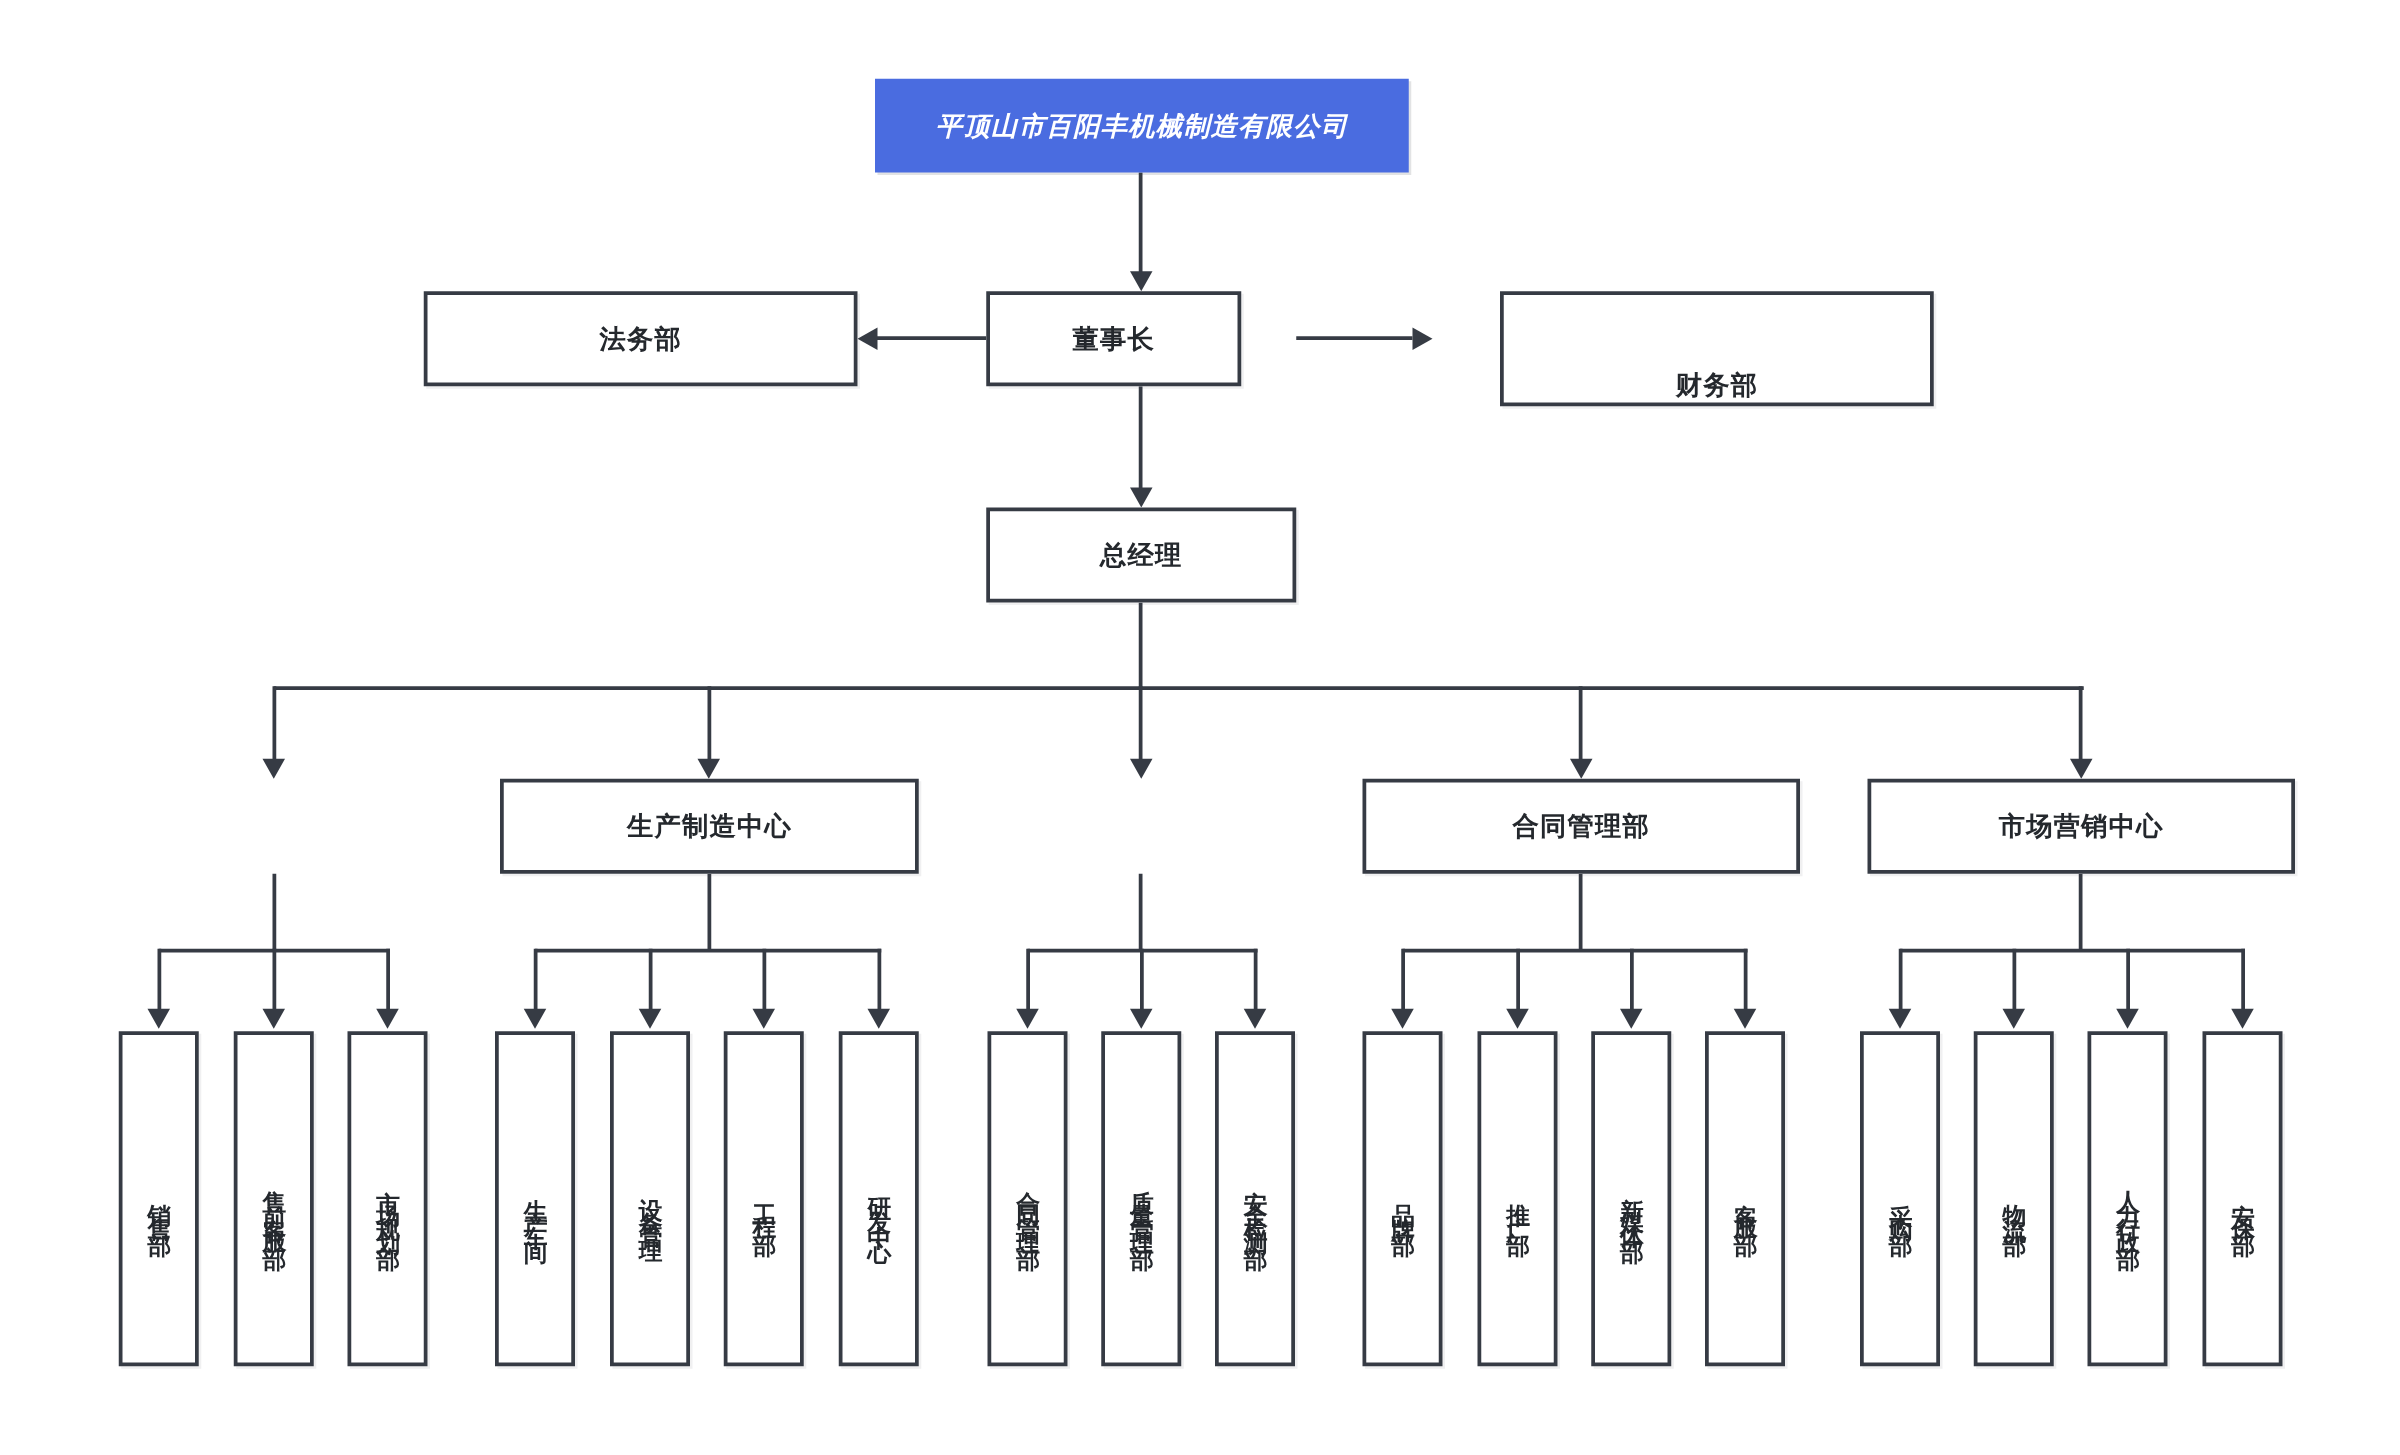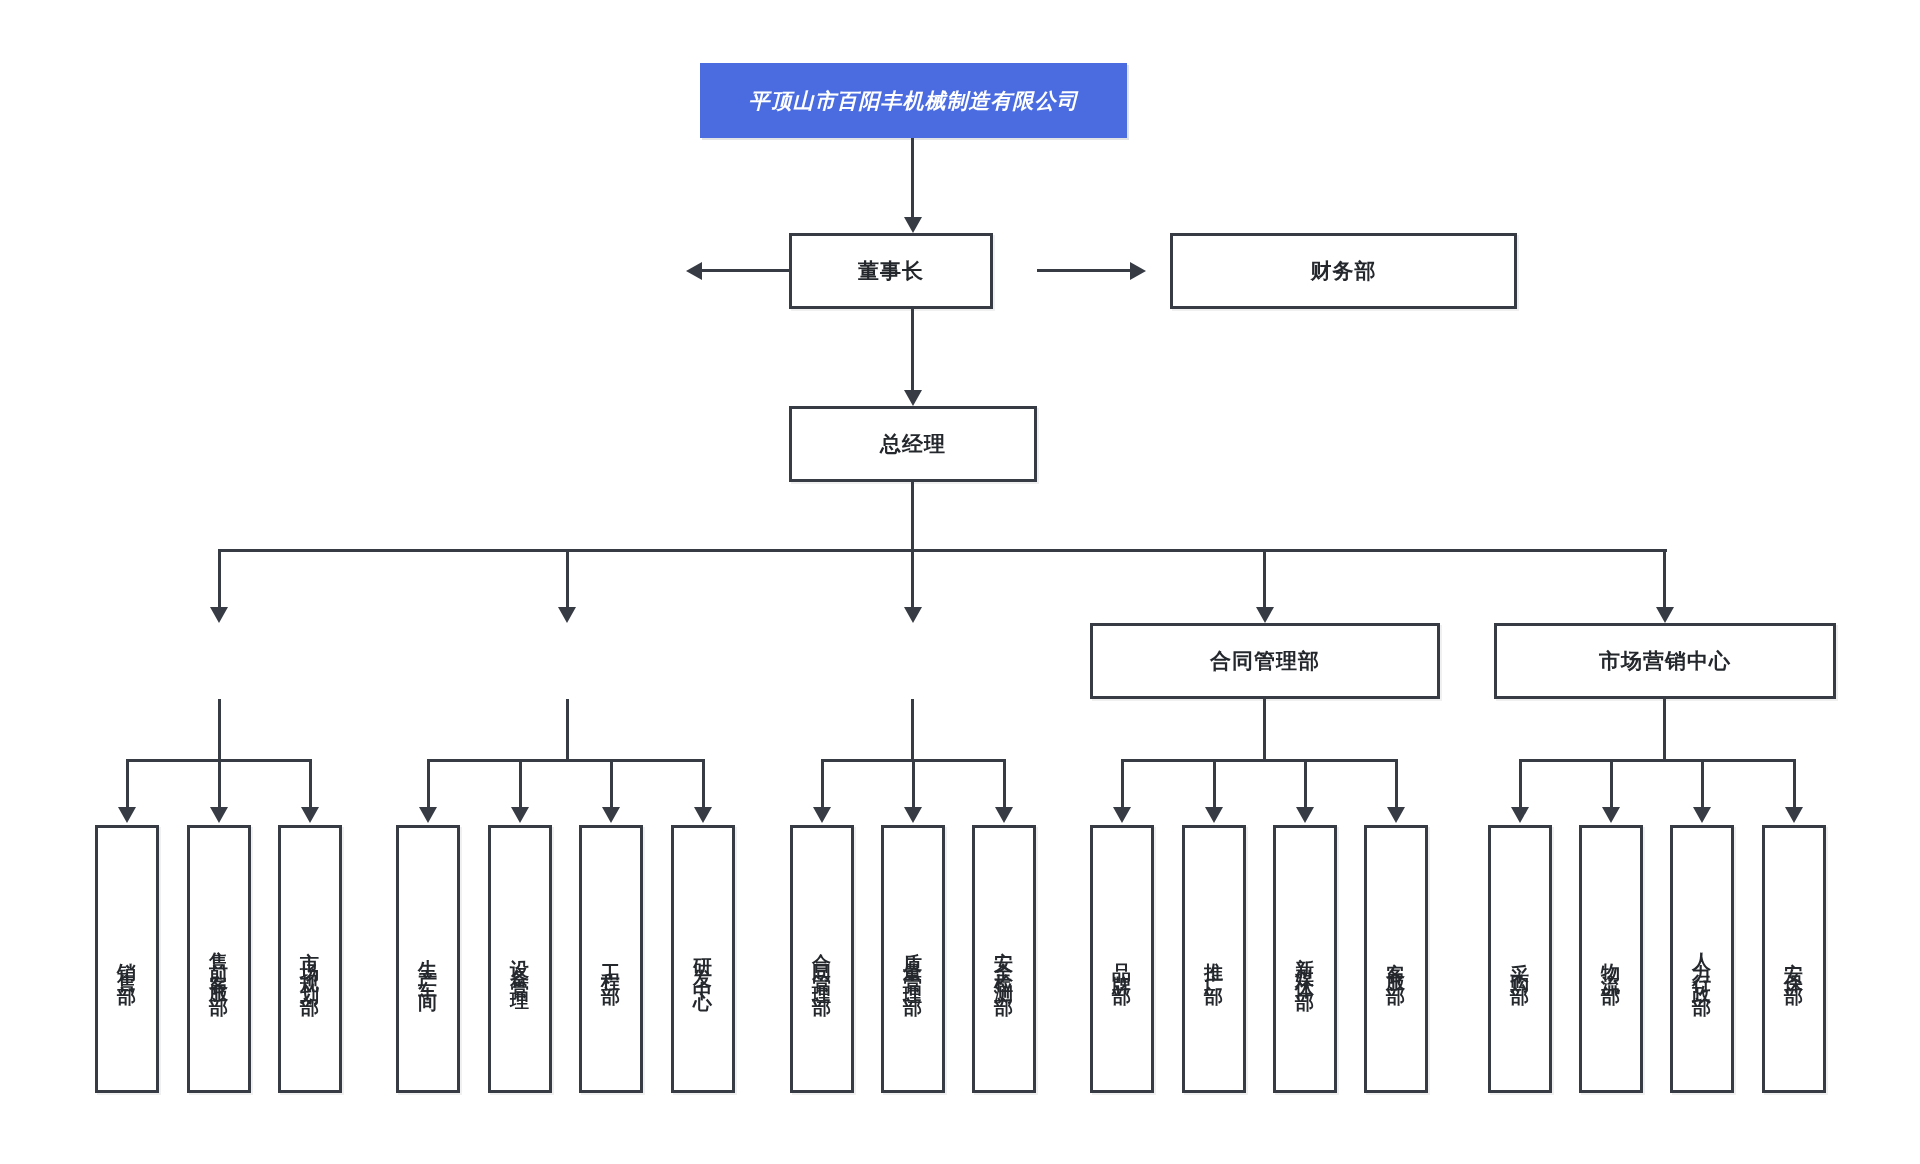"法务部" div.node { html: none -> <div> <span>法务部</span> </div> }
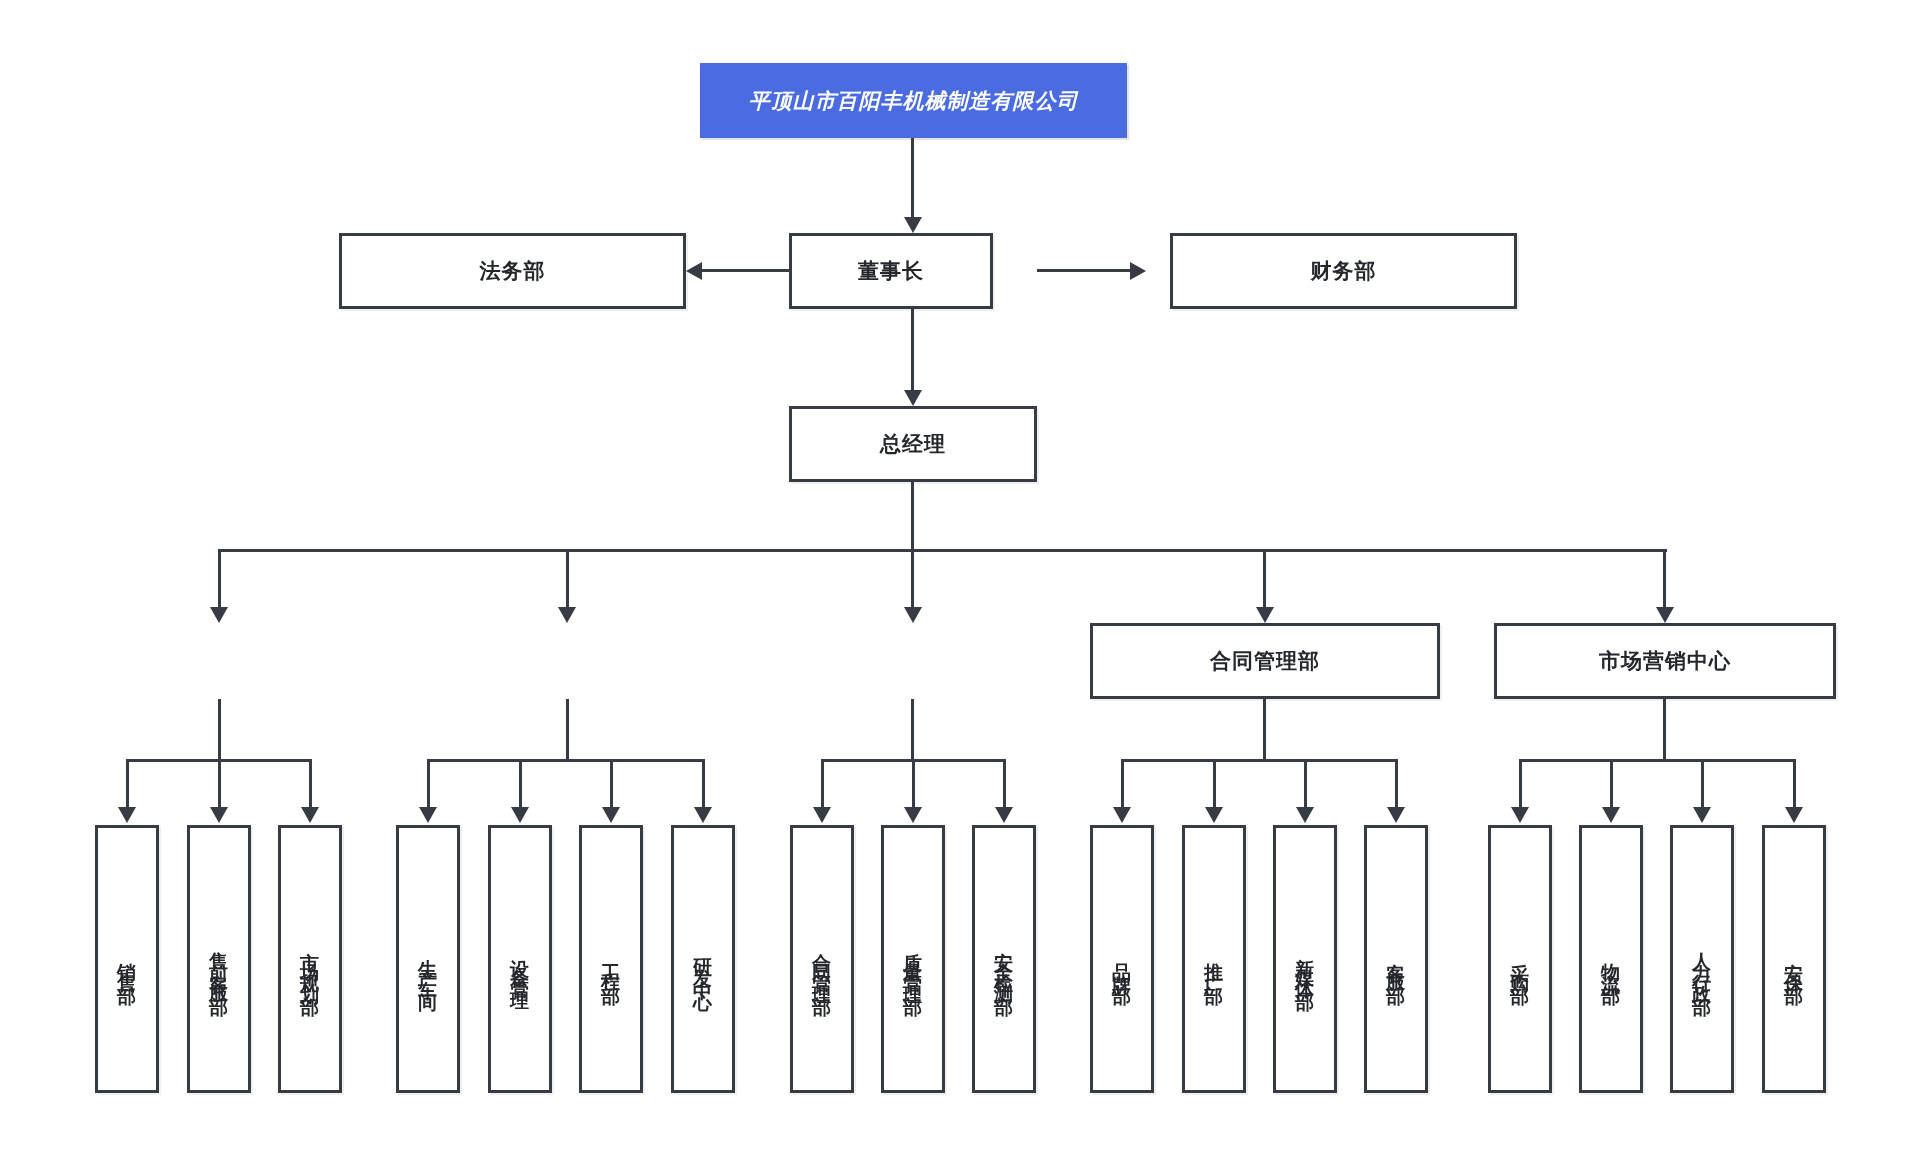"财务部" #finance-box { align-items: none -> flex-end; height: 76px -> 92px; left: 1170px -> 1200px }
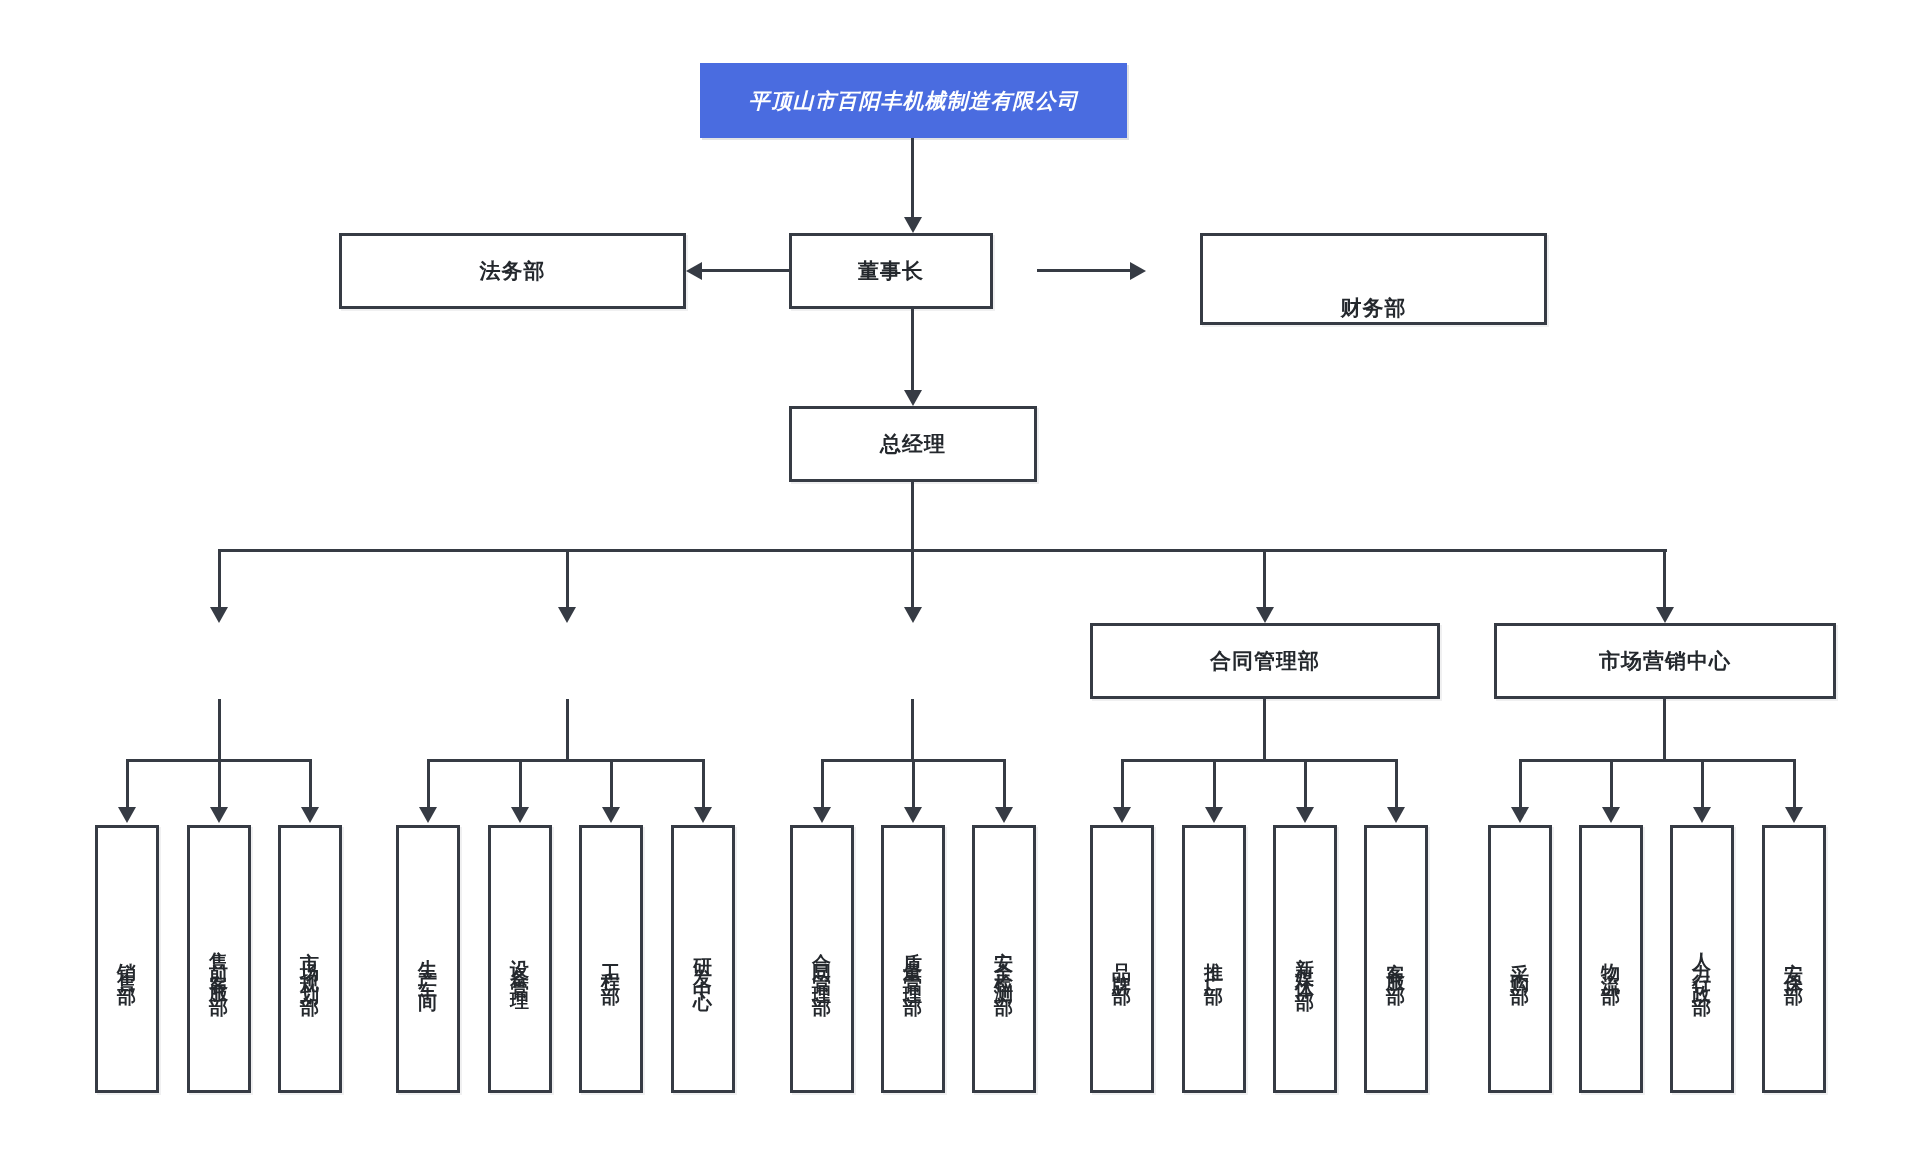"生产制造中心" div.node { html: none -> <div> <span>生产制造中心</span> </div> }
